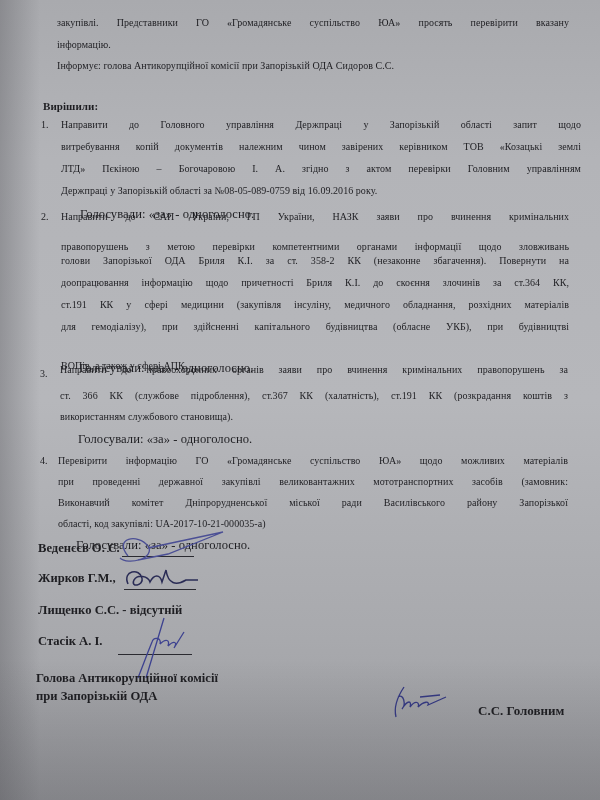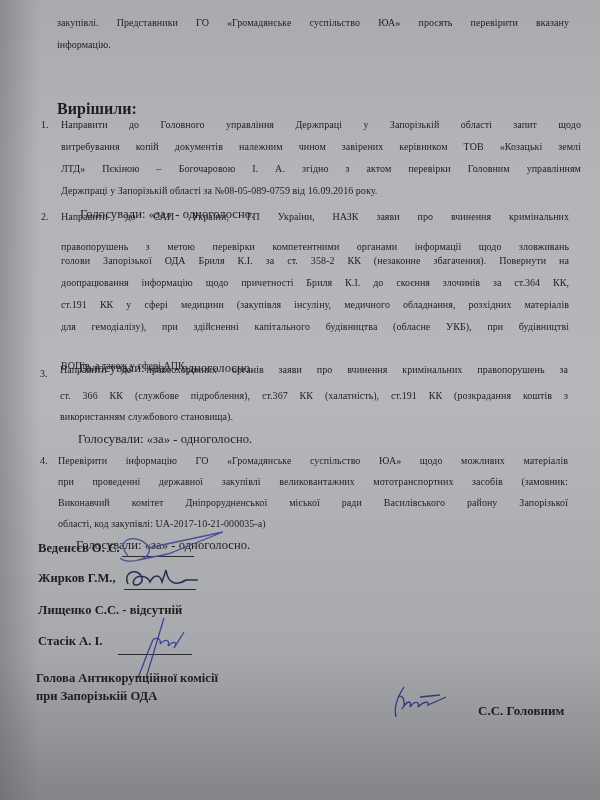"Інформує: голова Антикорупційної комісії" div.line { html: none -> <div>Інформує: голова Антикорупційної комісії при Запорізькій ОДА Сидоров С.С.</div> }
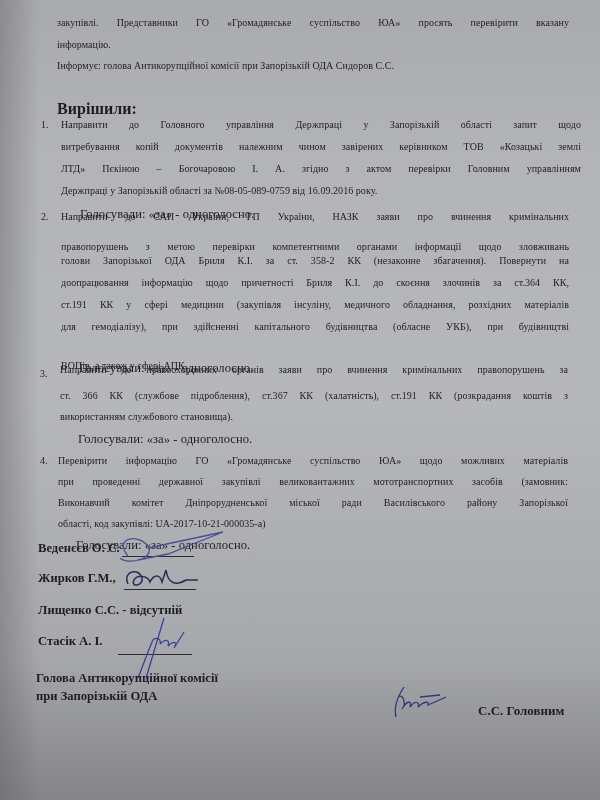"Вирішили:" div.line { font-size: 16px -> 11px; left: 57px -> 43px }
